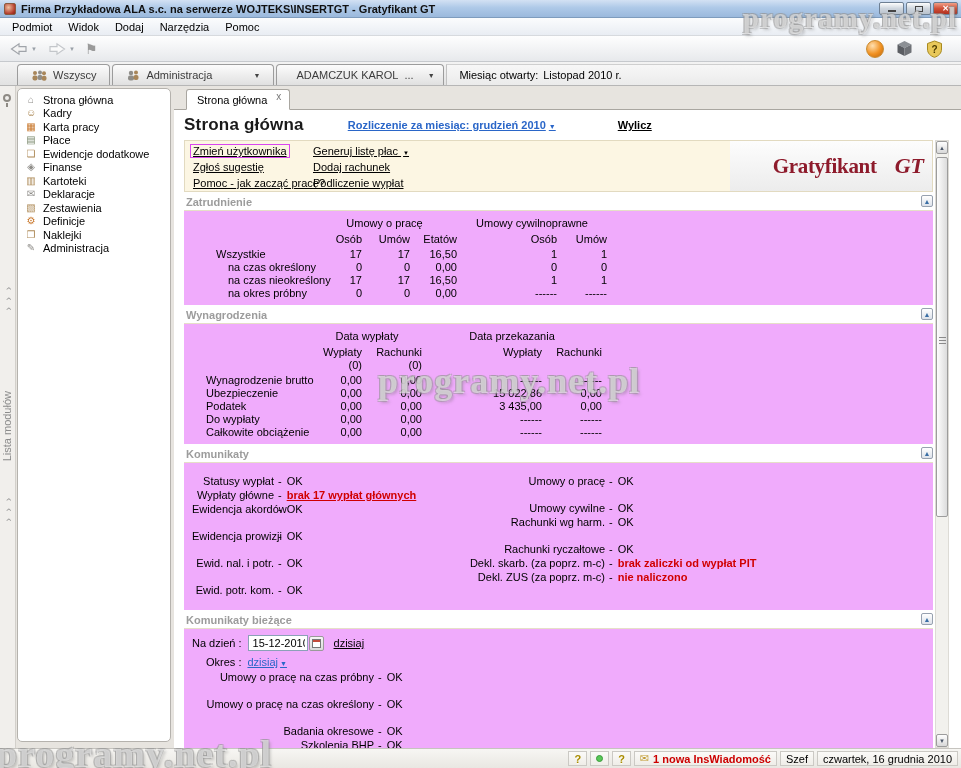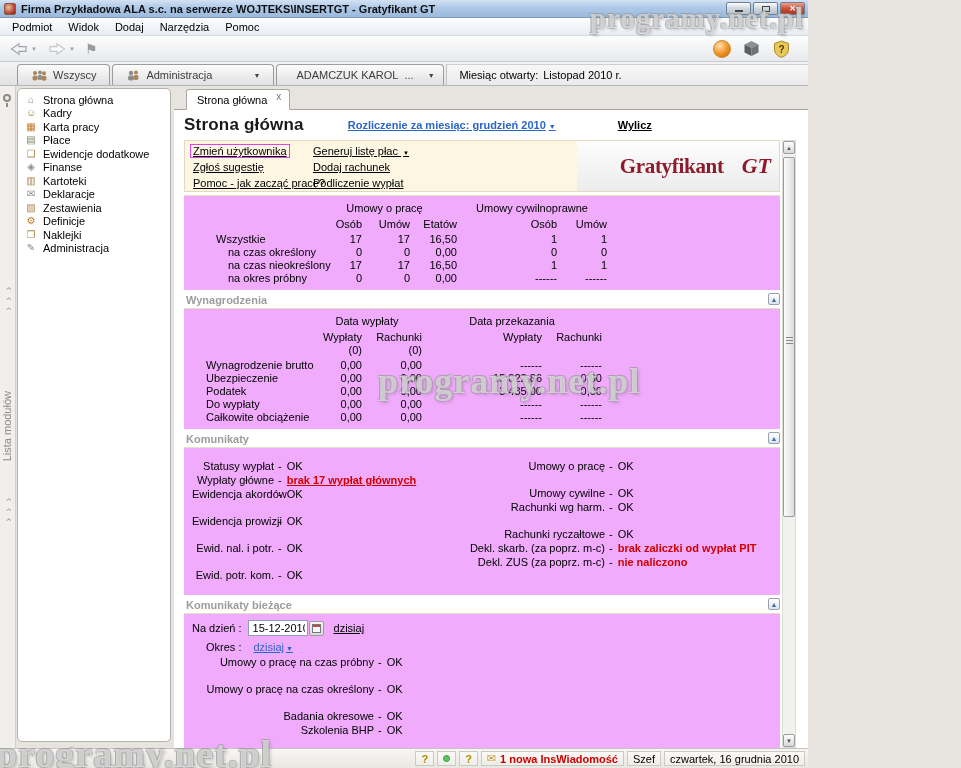"Firma Przykładowa ALA s.c. na" .win { width: 808px -> 961px }
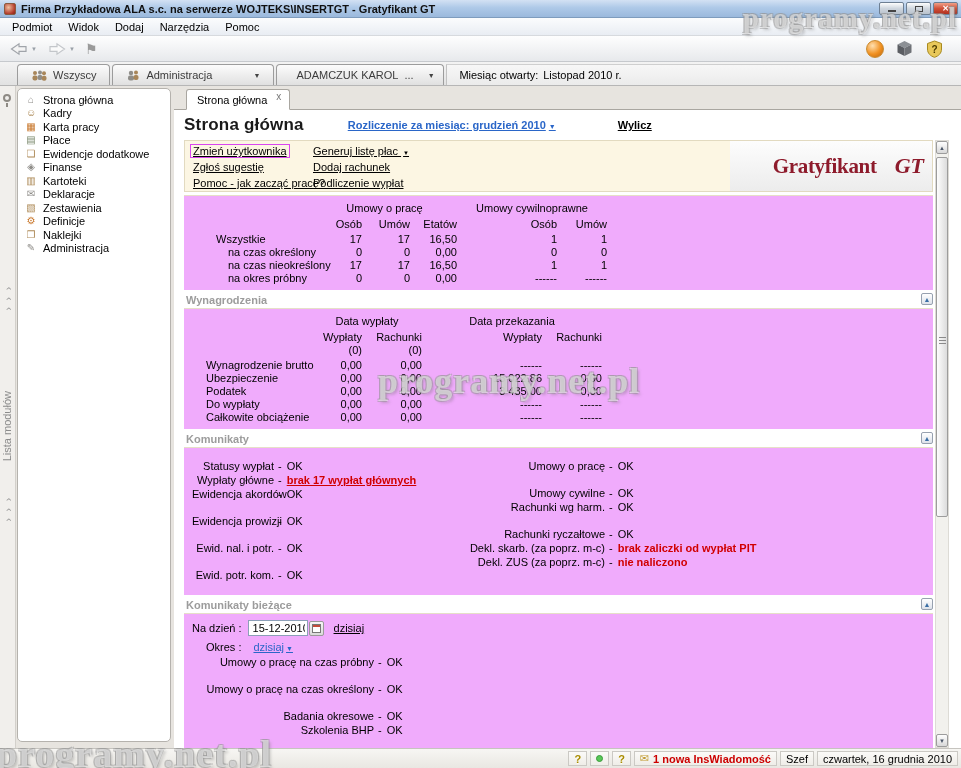"Zatrudnienie" div.sec-head { html: none -> <div> <span>Zatrudnienie</span> <span>▲</span> </div> }
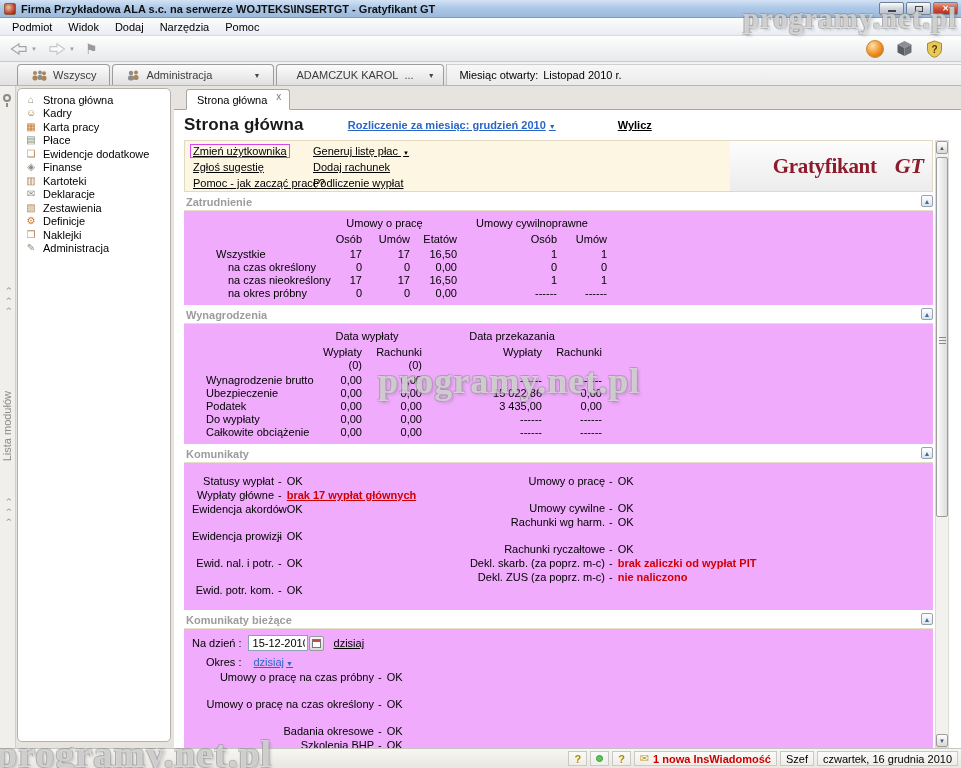"Okres :" .kb-okres { gap: 12px -> 6px }
